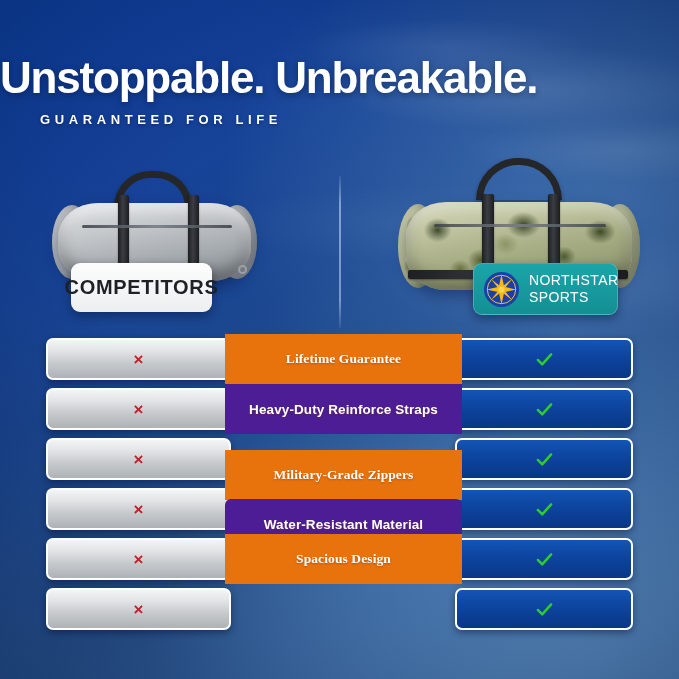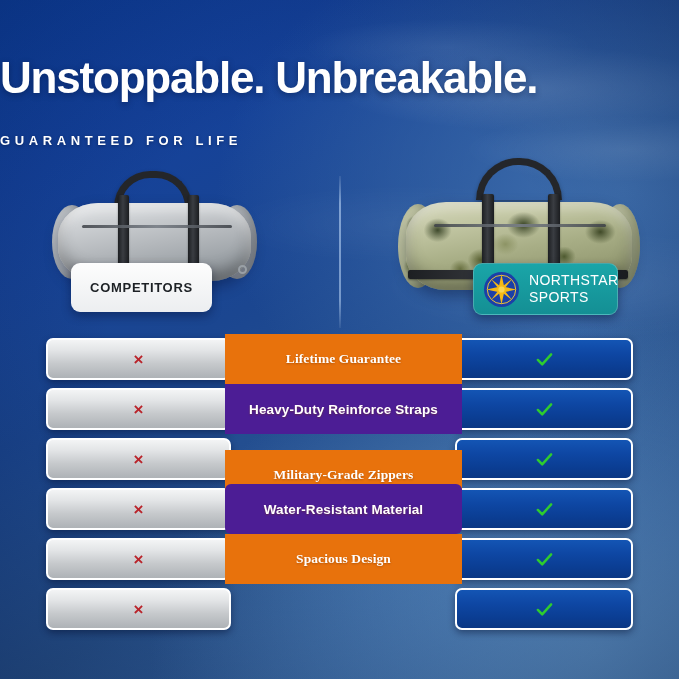"GUARANTEED FOR LIFE" .subline { margin-top: 32px -> 11px; padding-left: none -> 40px }
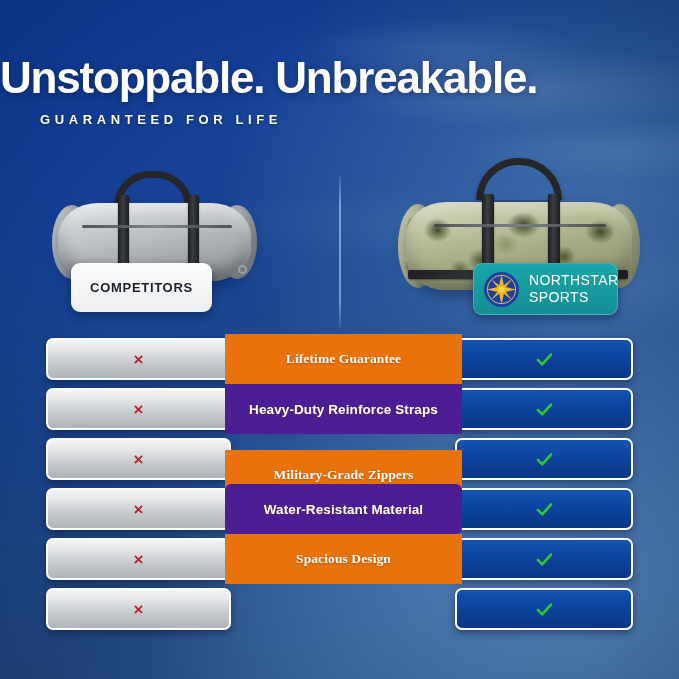"COMPETITORS" #tag-competitors .t { font-size: 13px -> 20px }
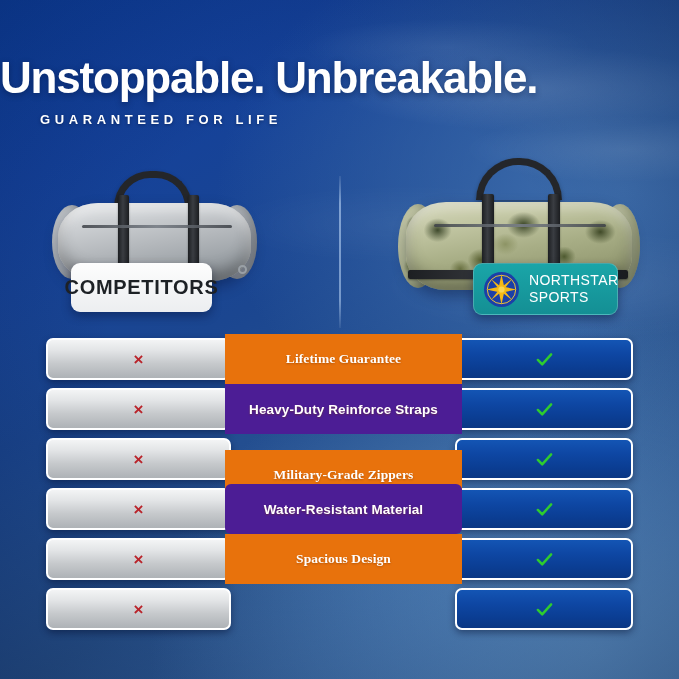"Water-Resistant Material" div.cell-mid { top: 0px -> 15px }
